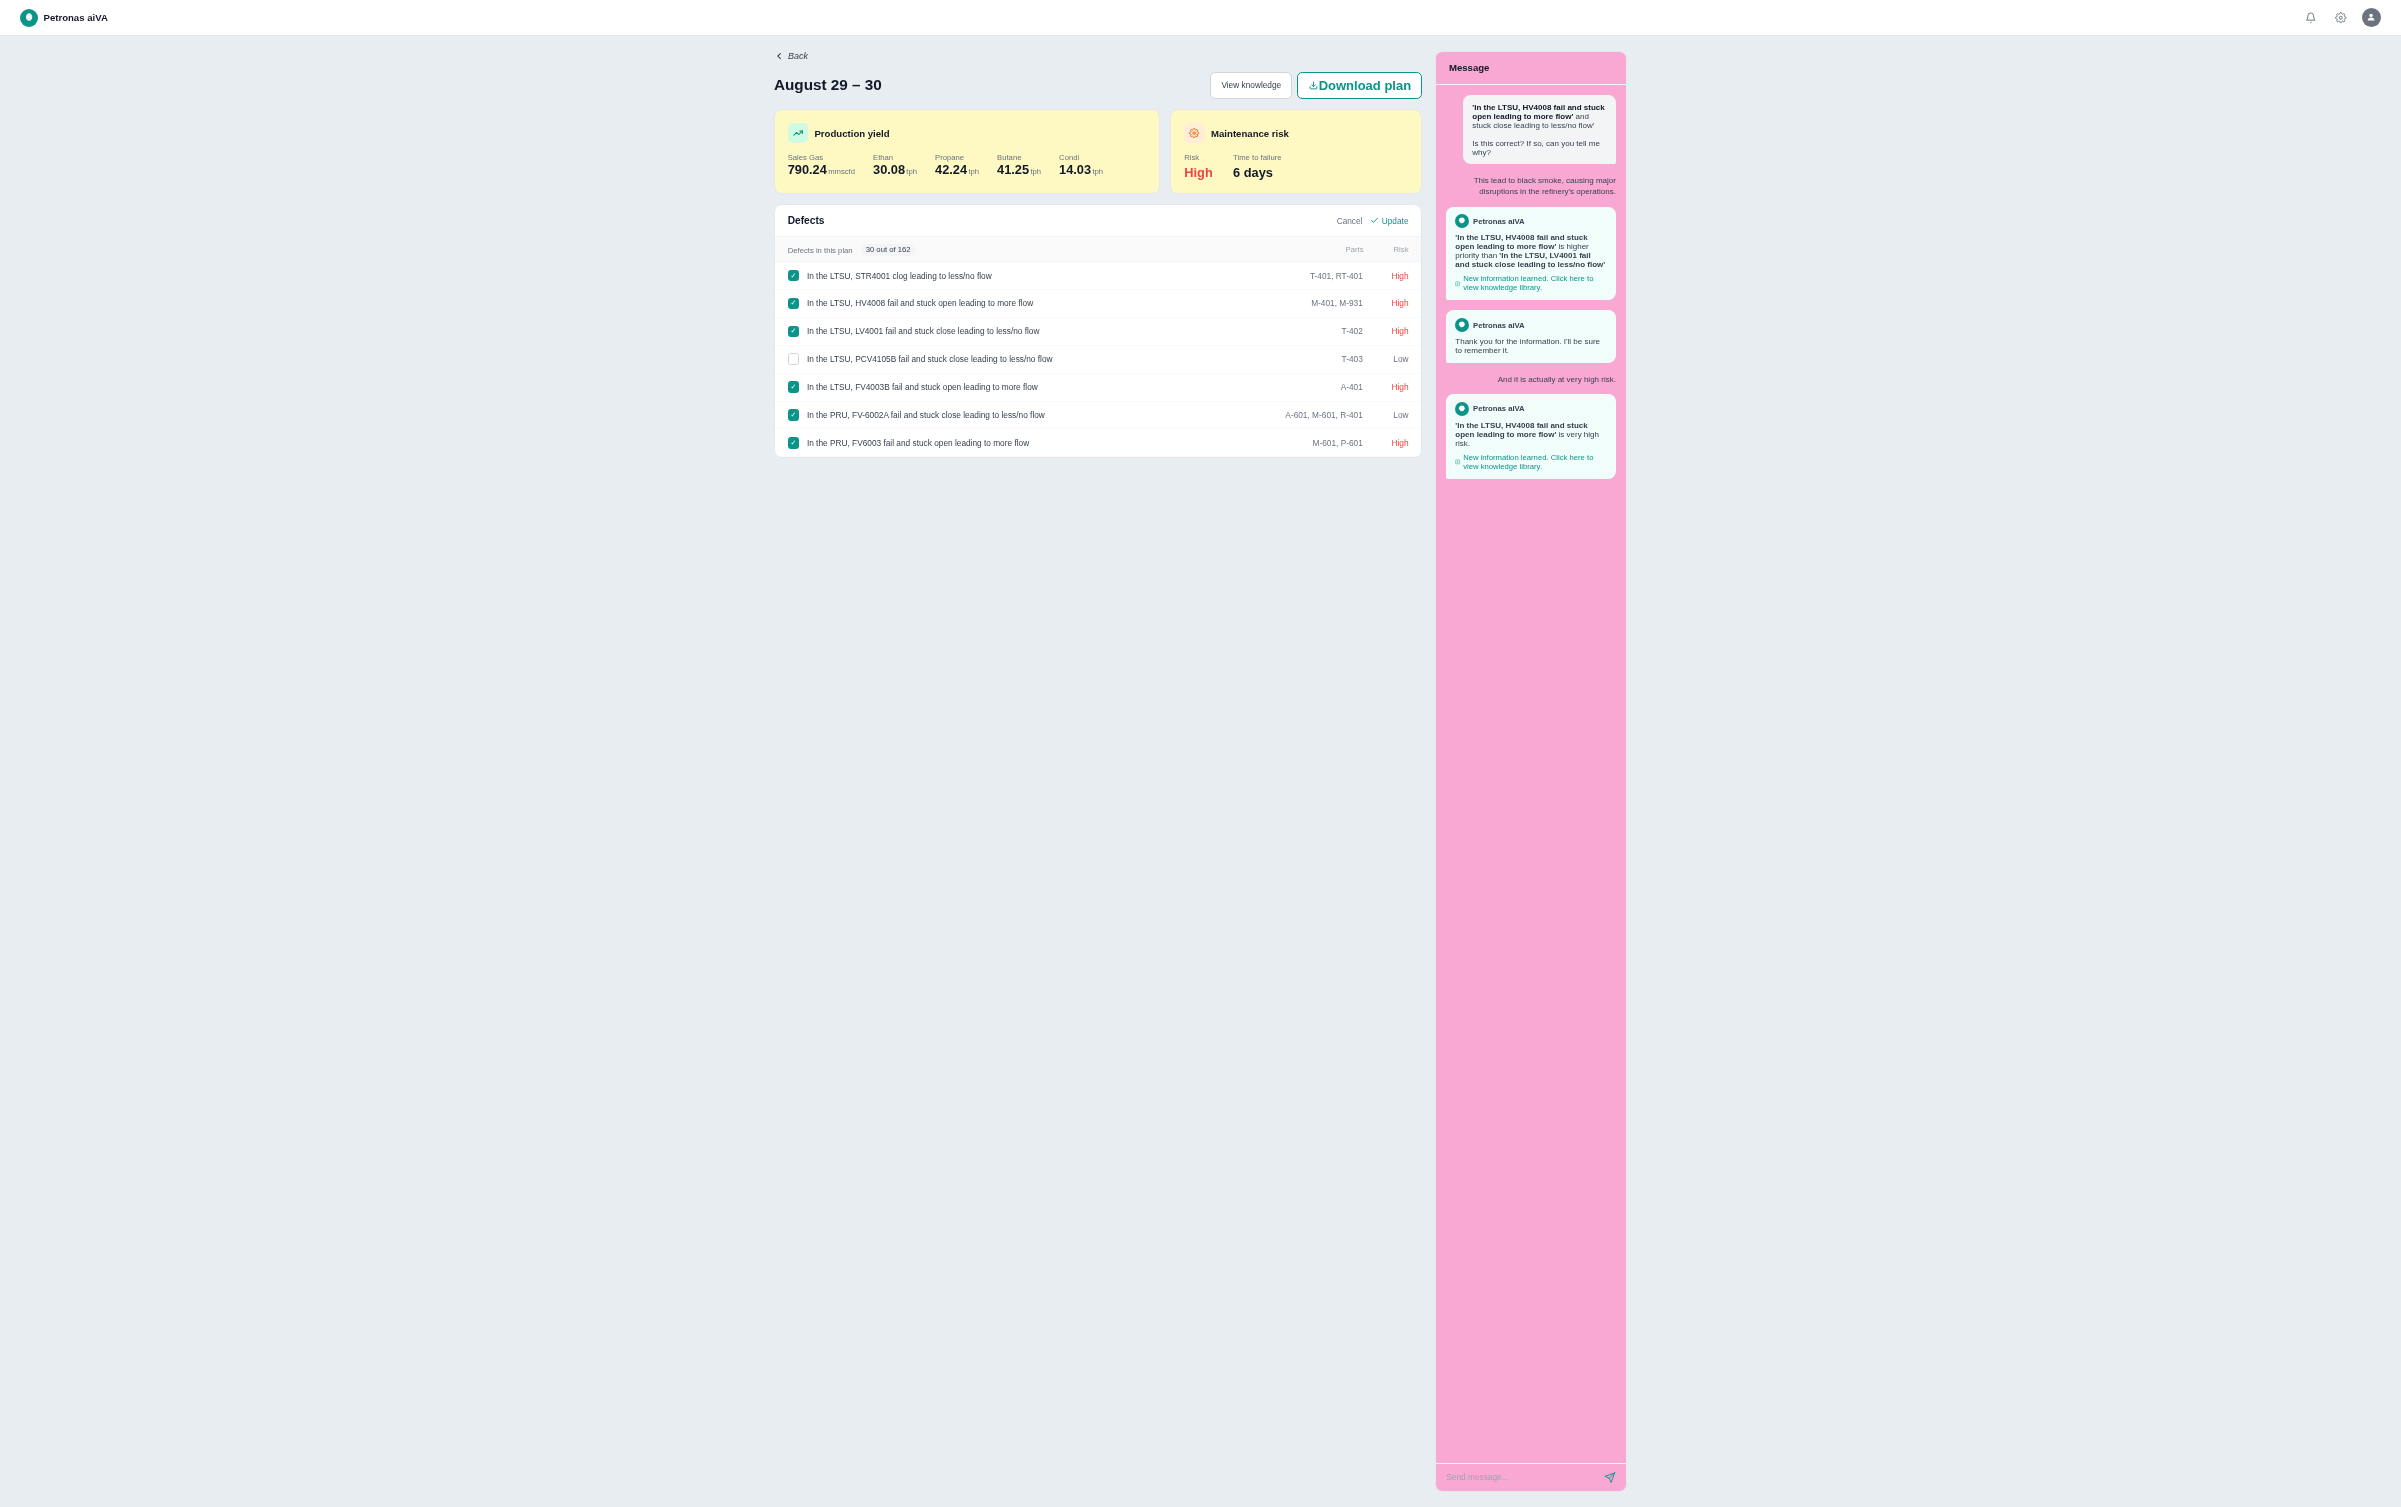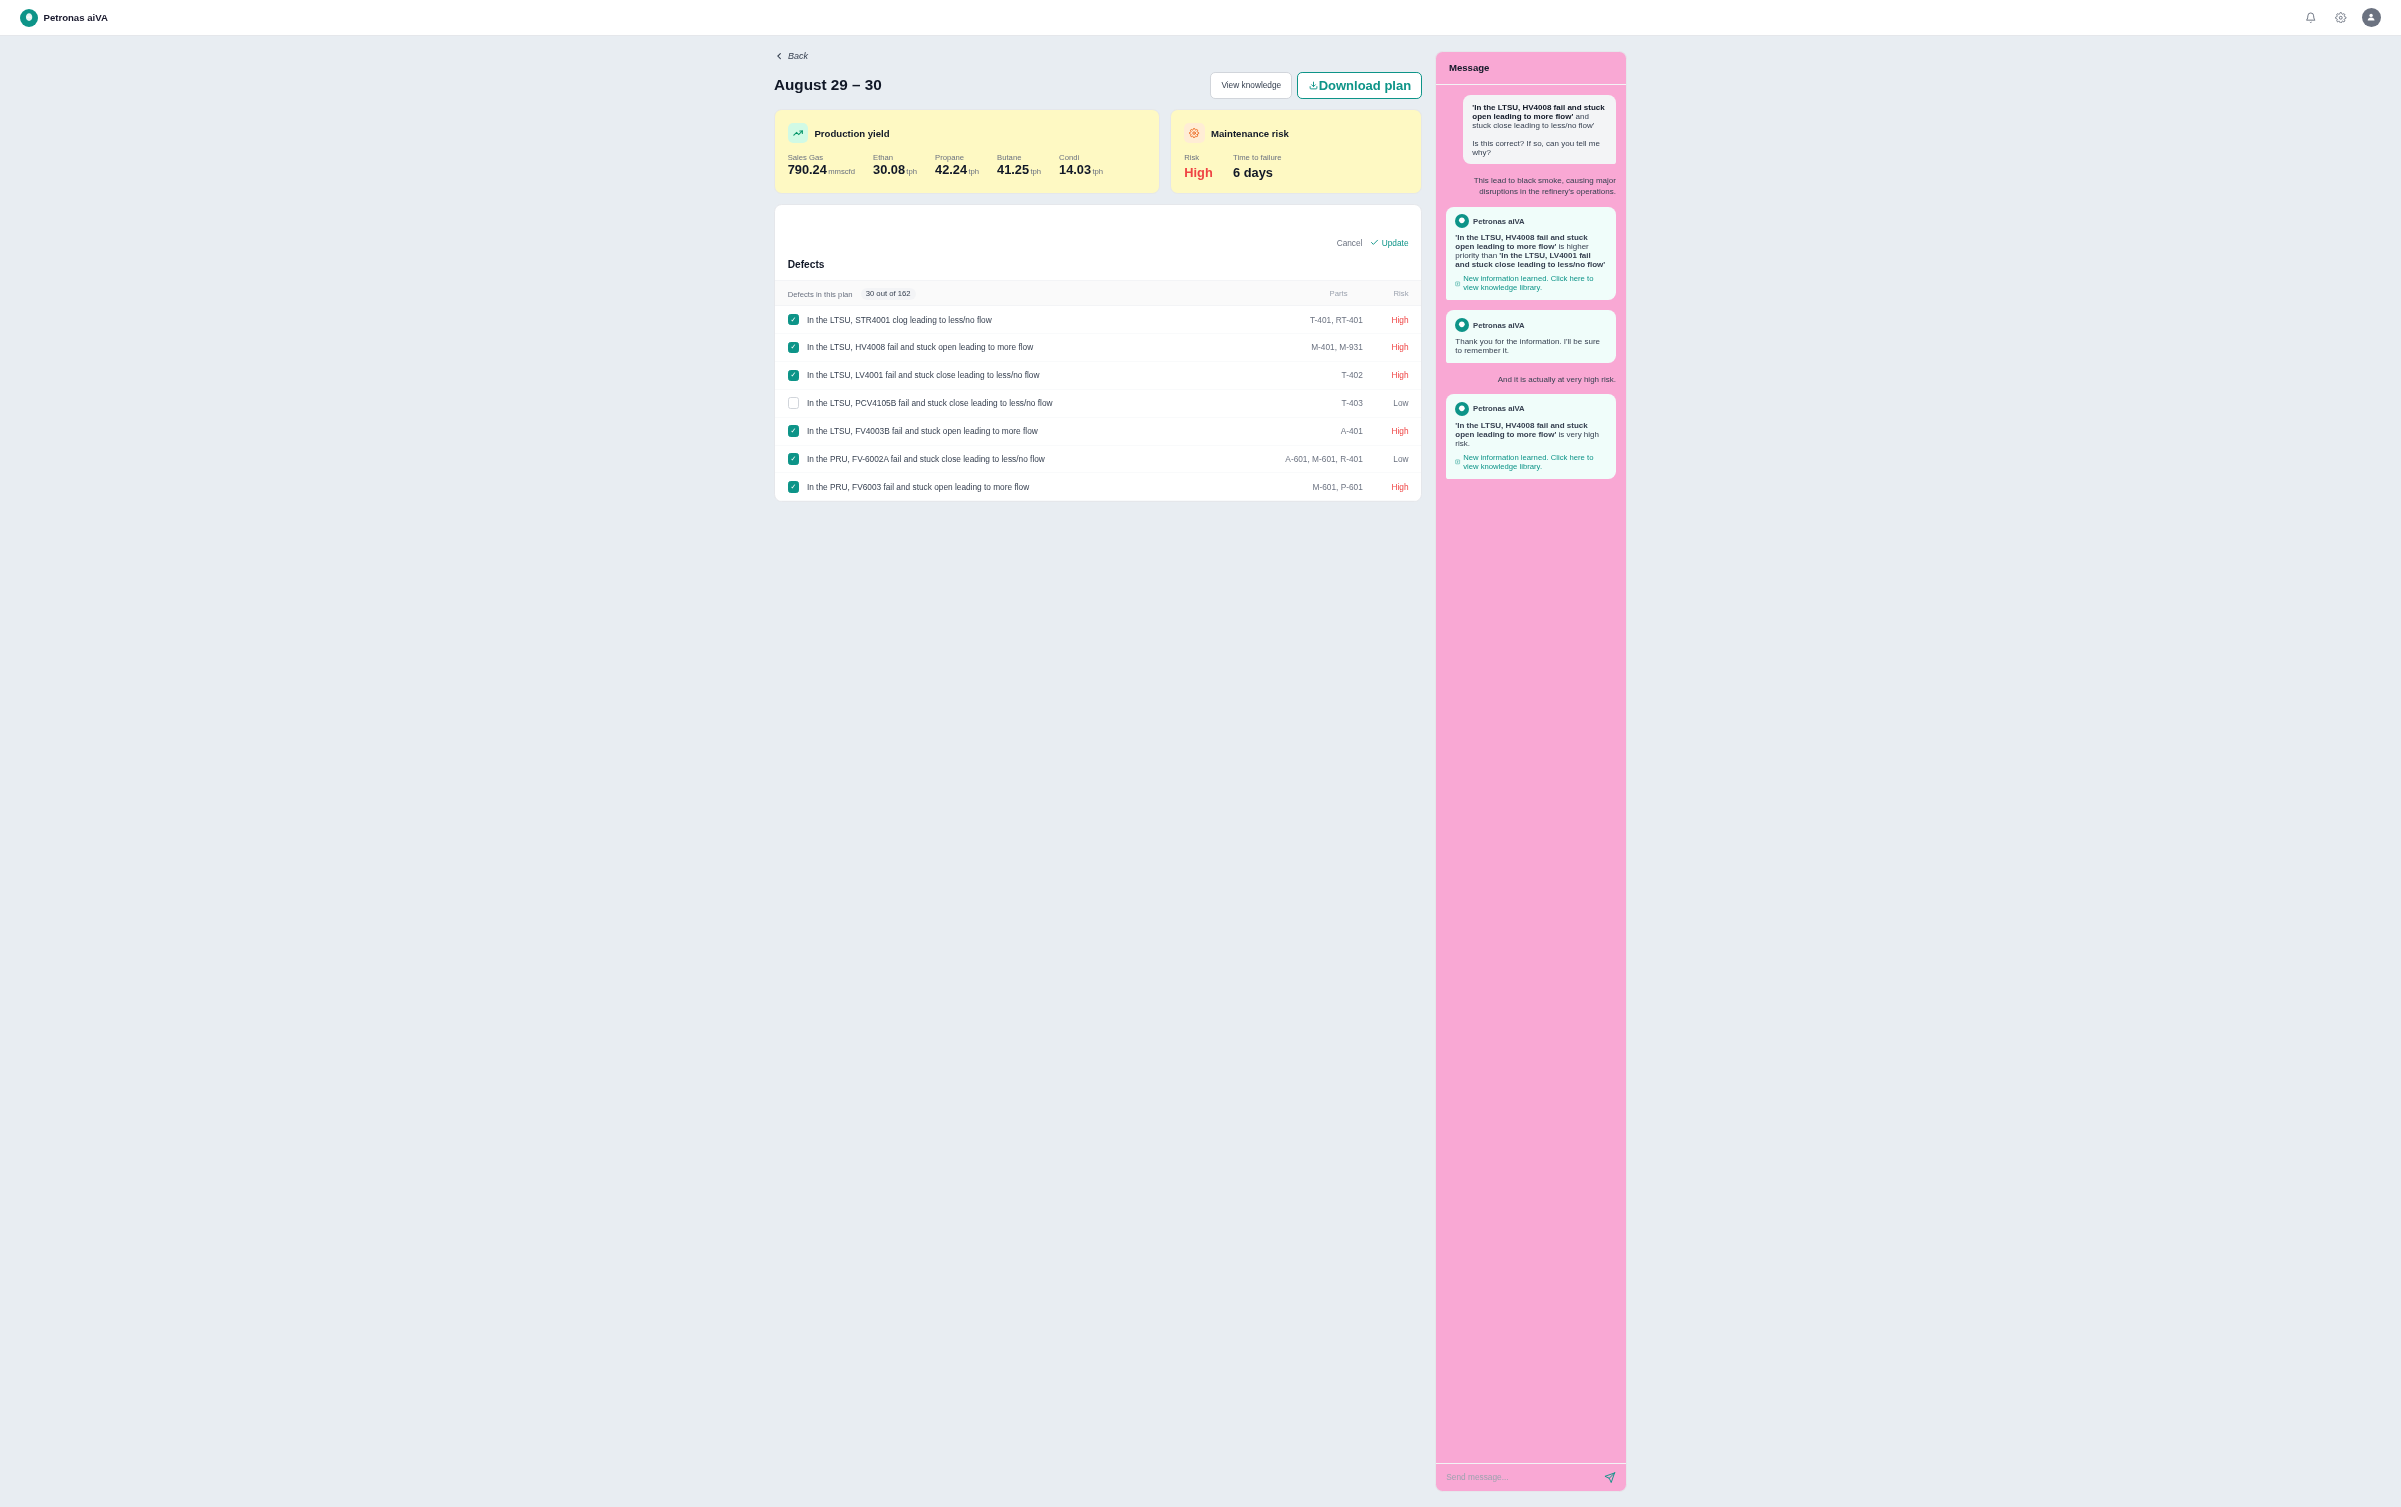"Defects" .defects-title { margin-top: 44px -> none }
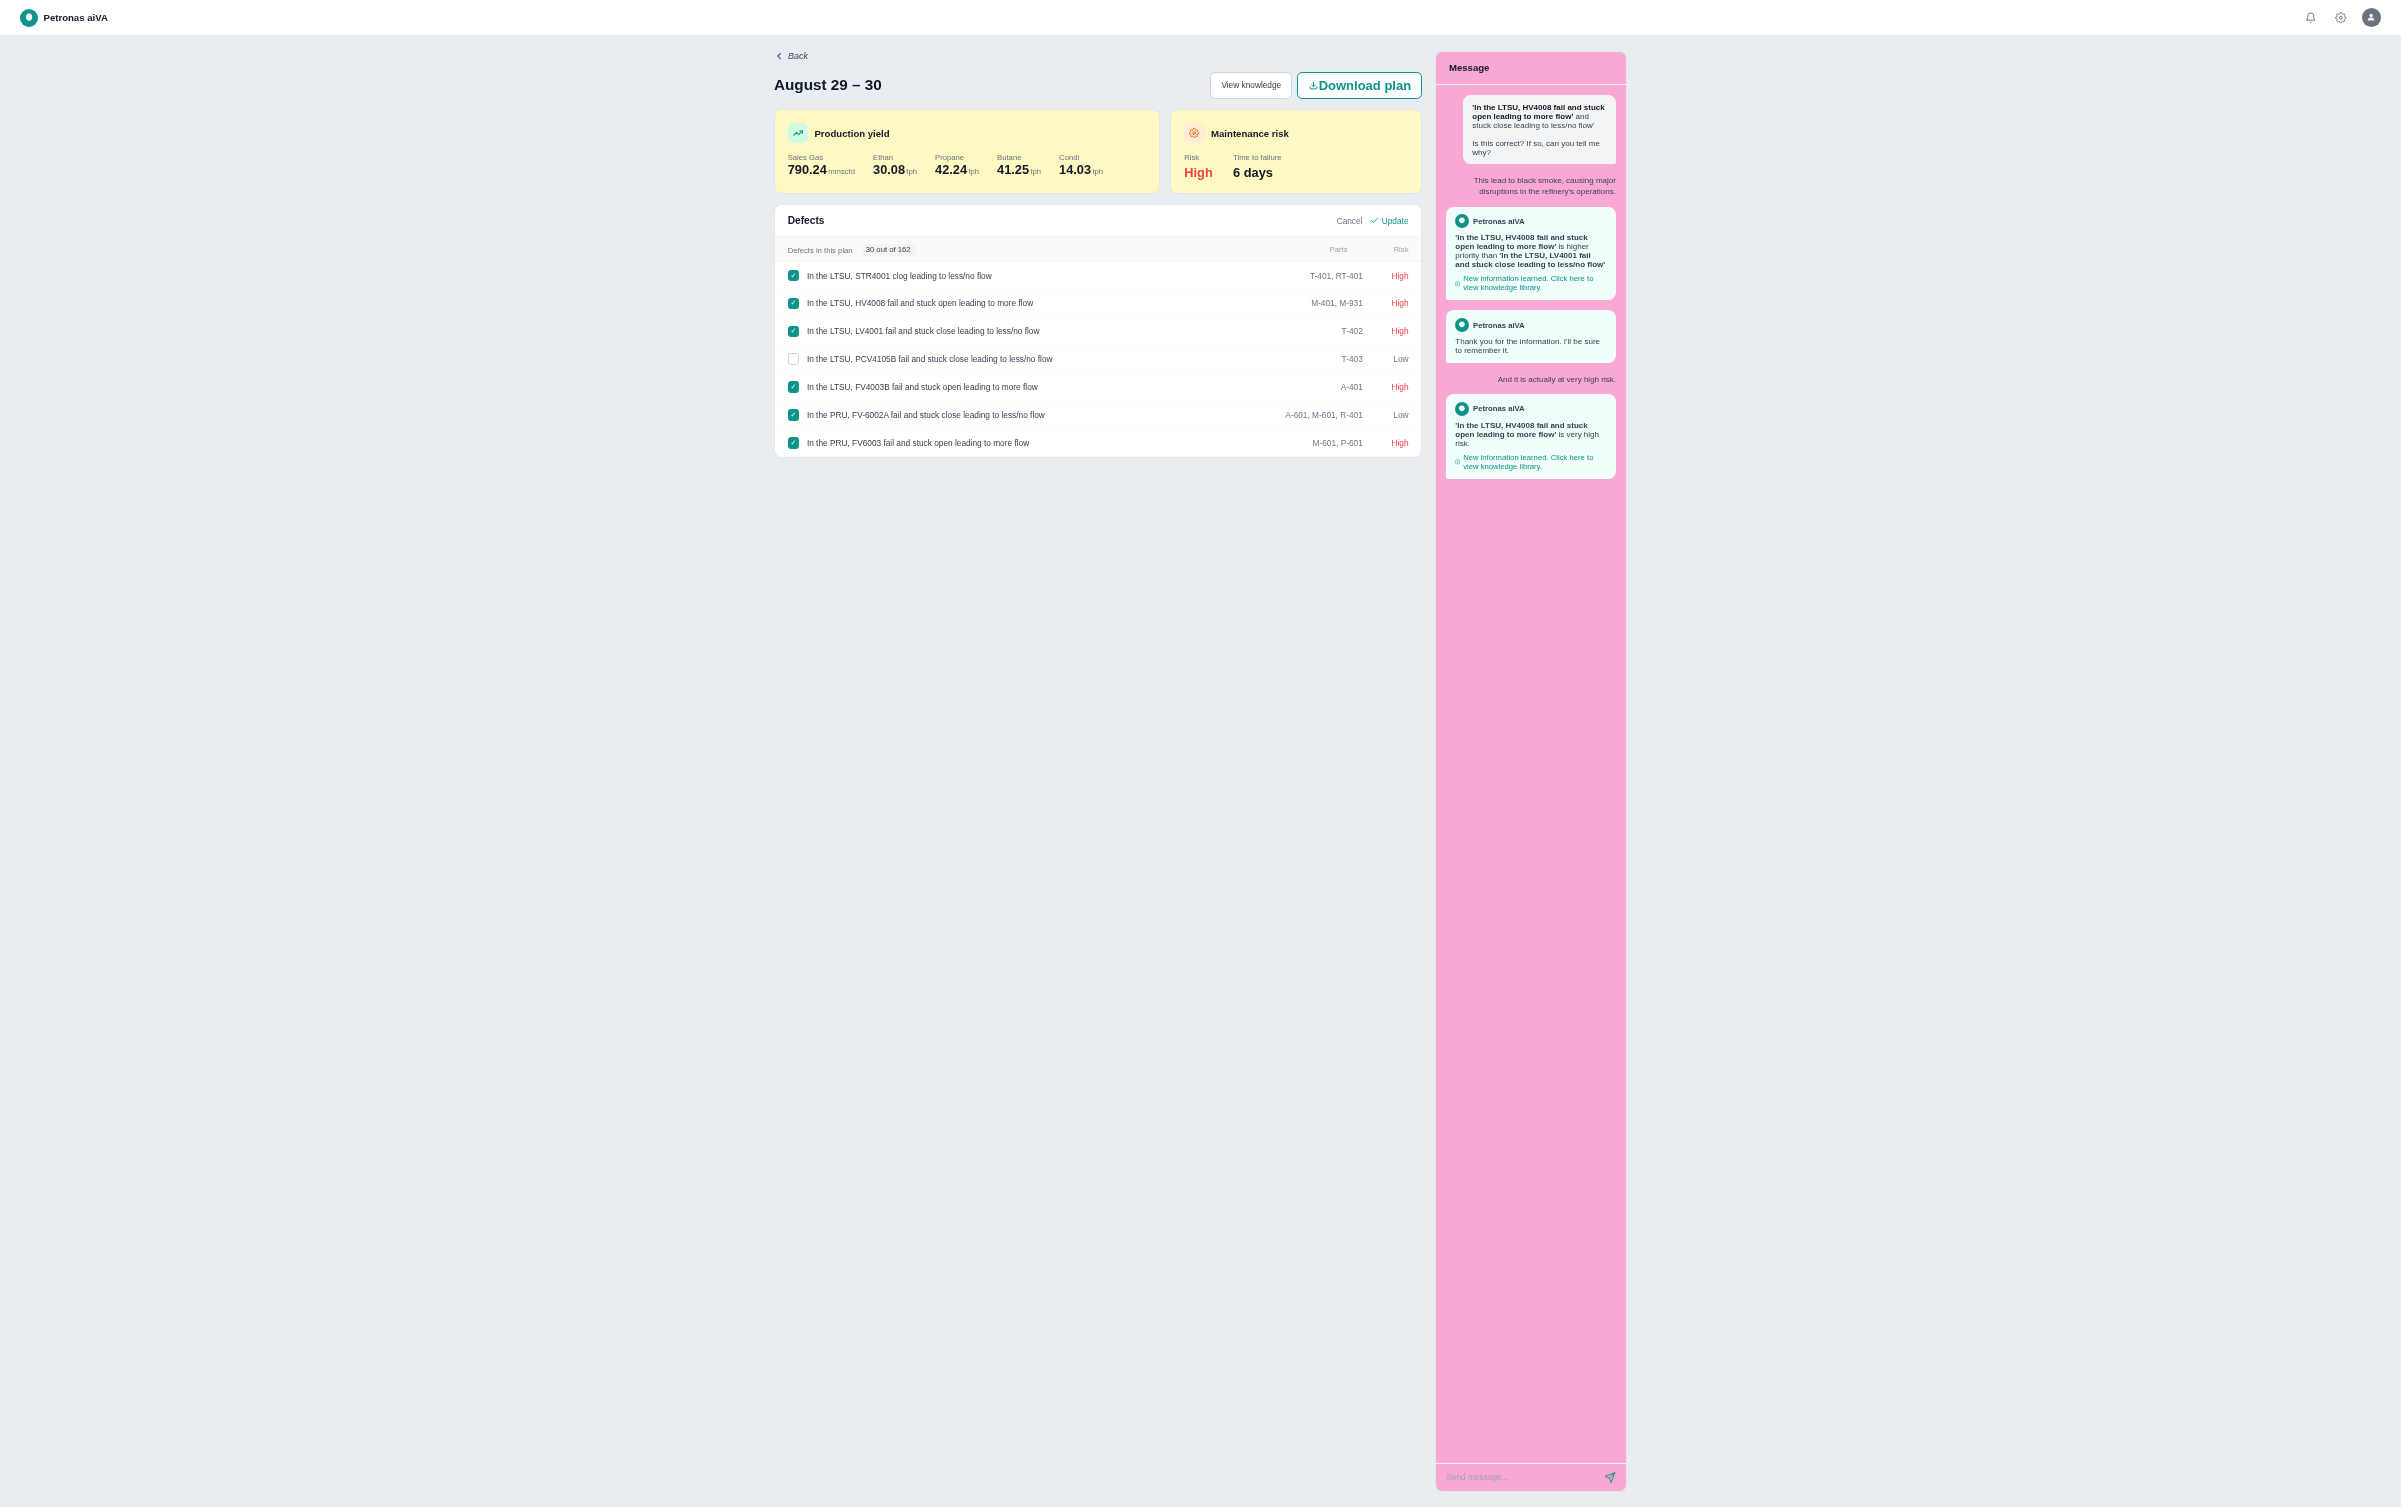"Parts" .defects-cols { gap: 23px -> 7px }
